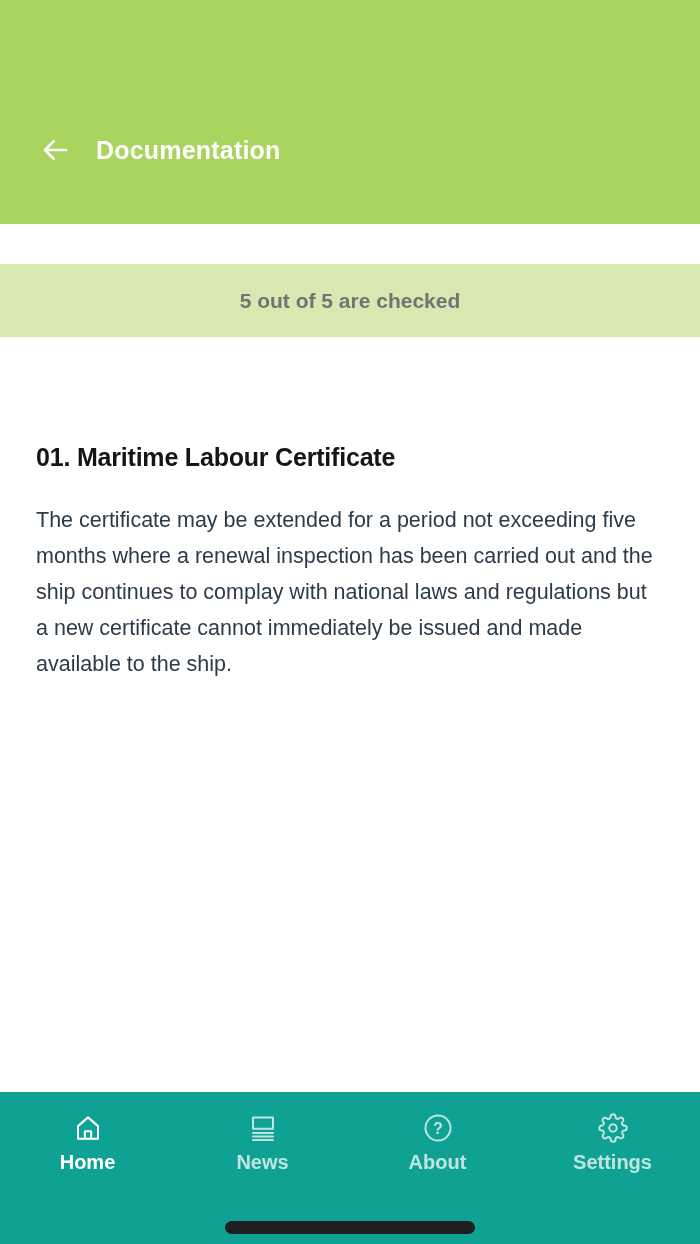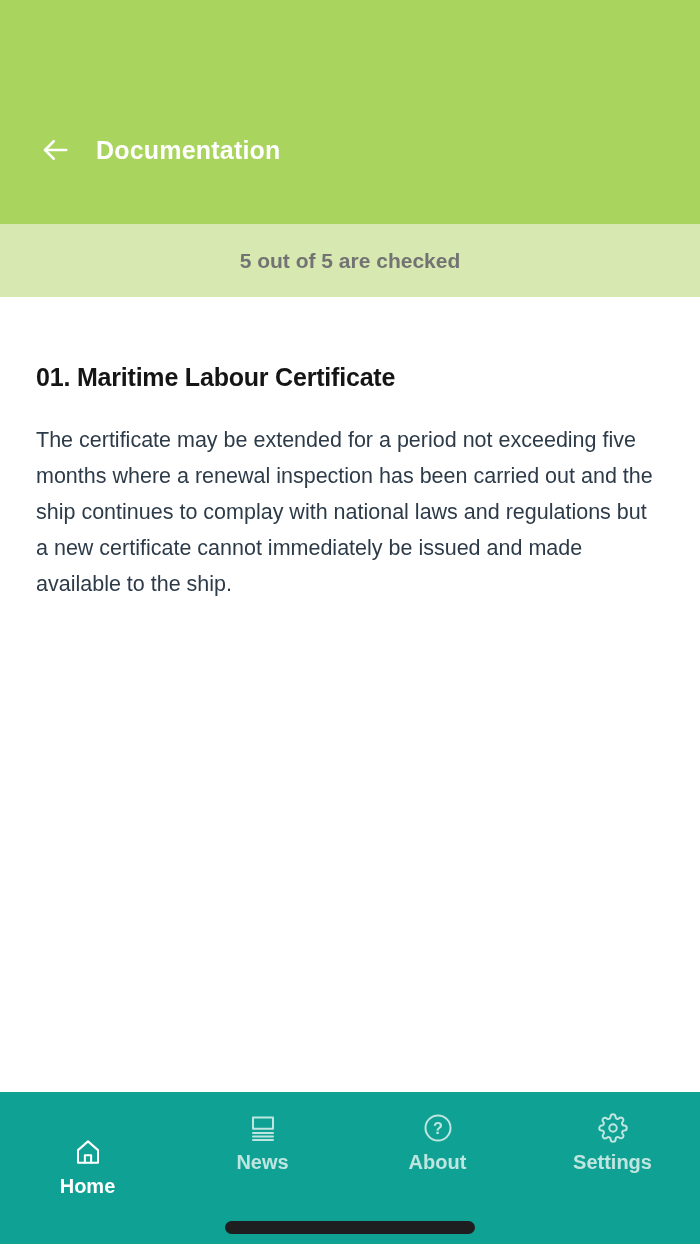"Documentation" .screen { gap: none -> 40px }
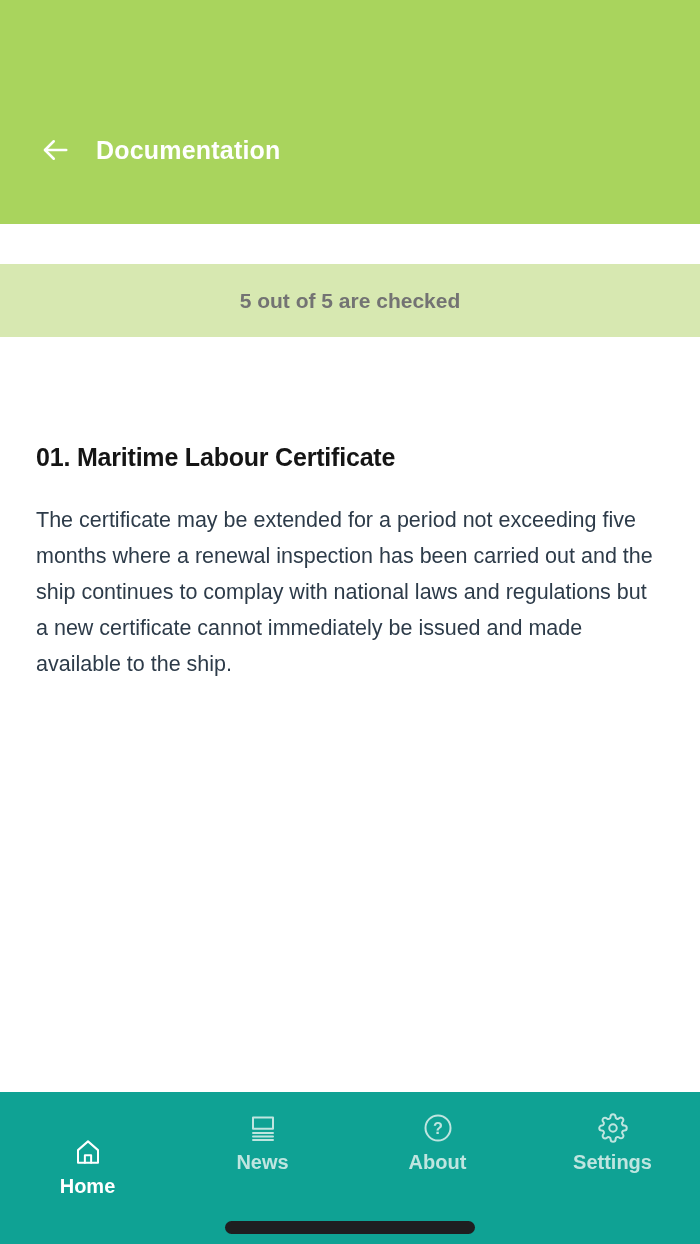"Home" .nav-item.active { margin-top: 24px -> none }
